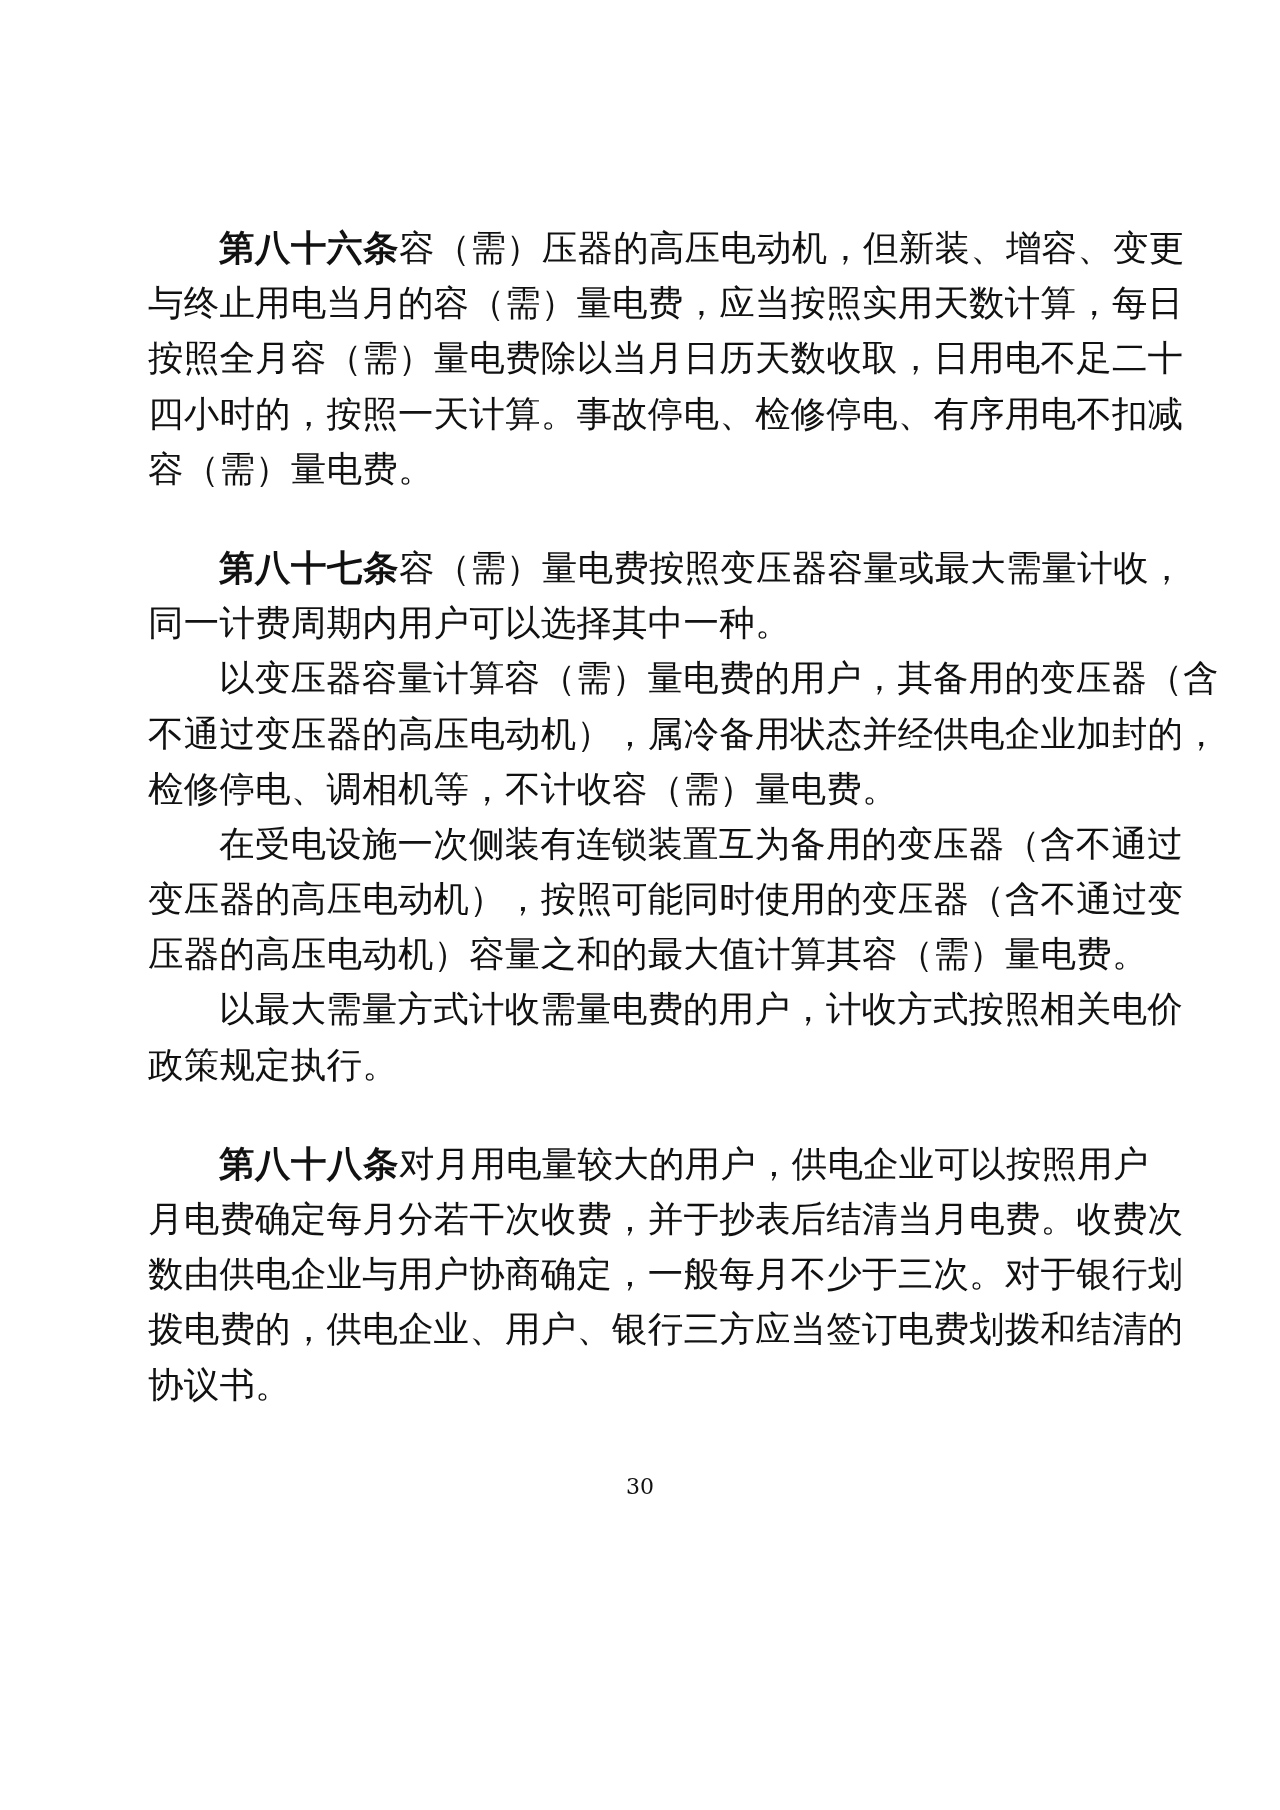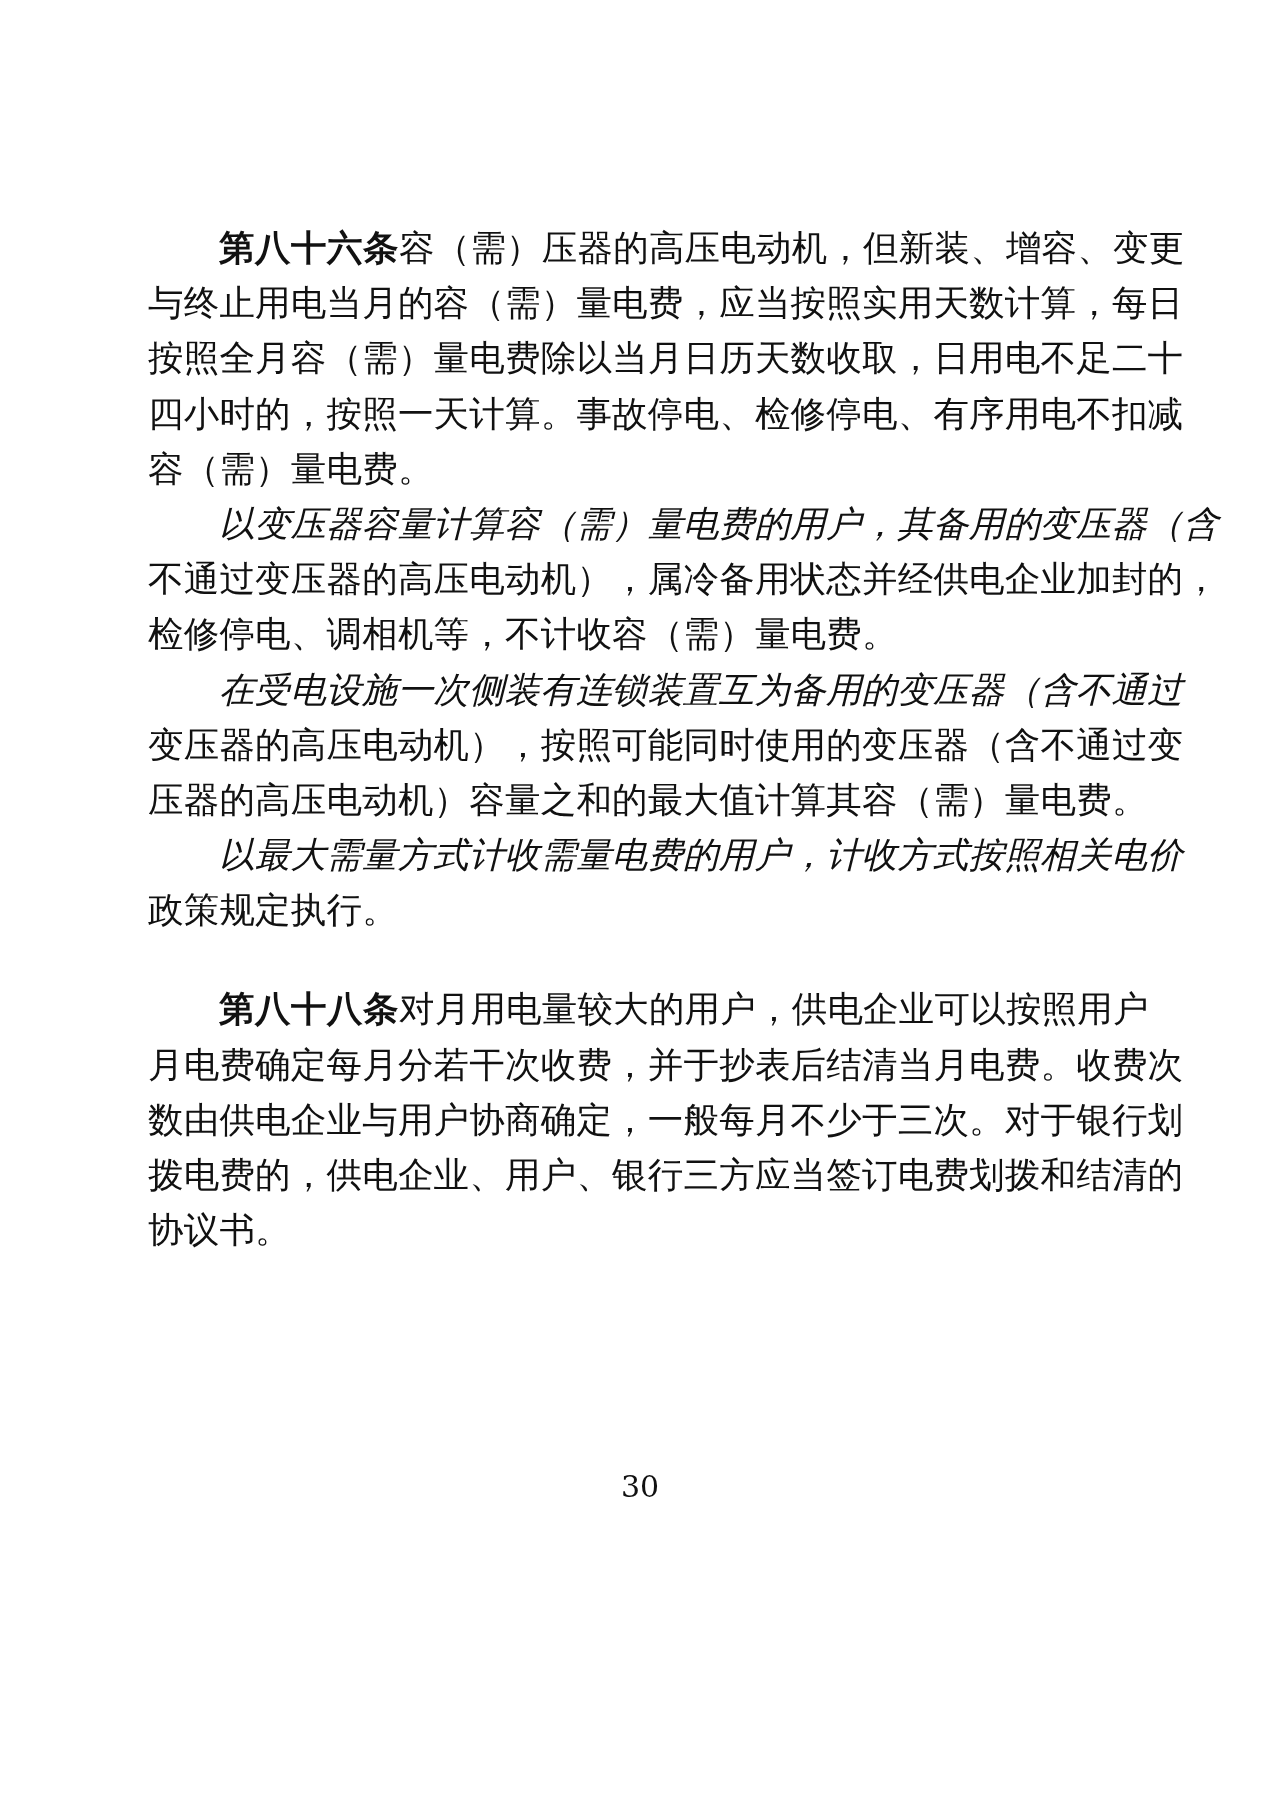"第八十七条" div.para { html: none -> <div> <div> <span>第八十七条</span> <span></span> <span>容（需）量电费按照变压器容量或最大需量计收，</span> </div> <div>同一计费周期内用户可以选择其中一种。</div> </div> }
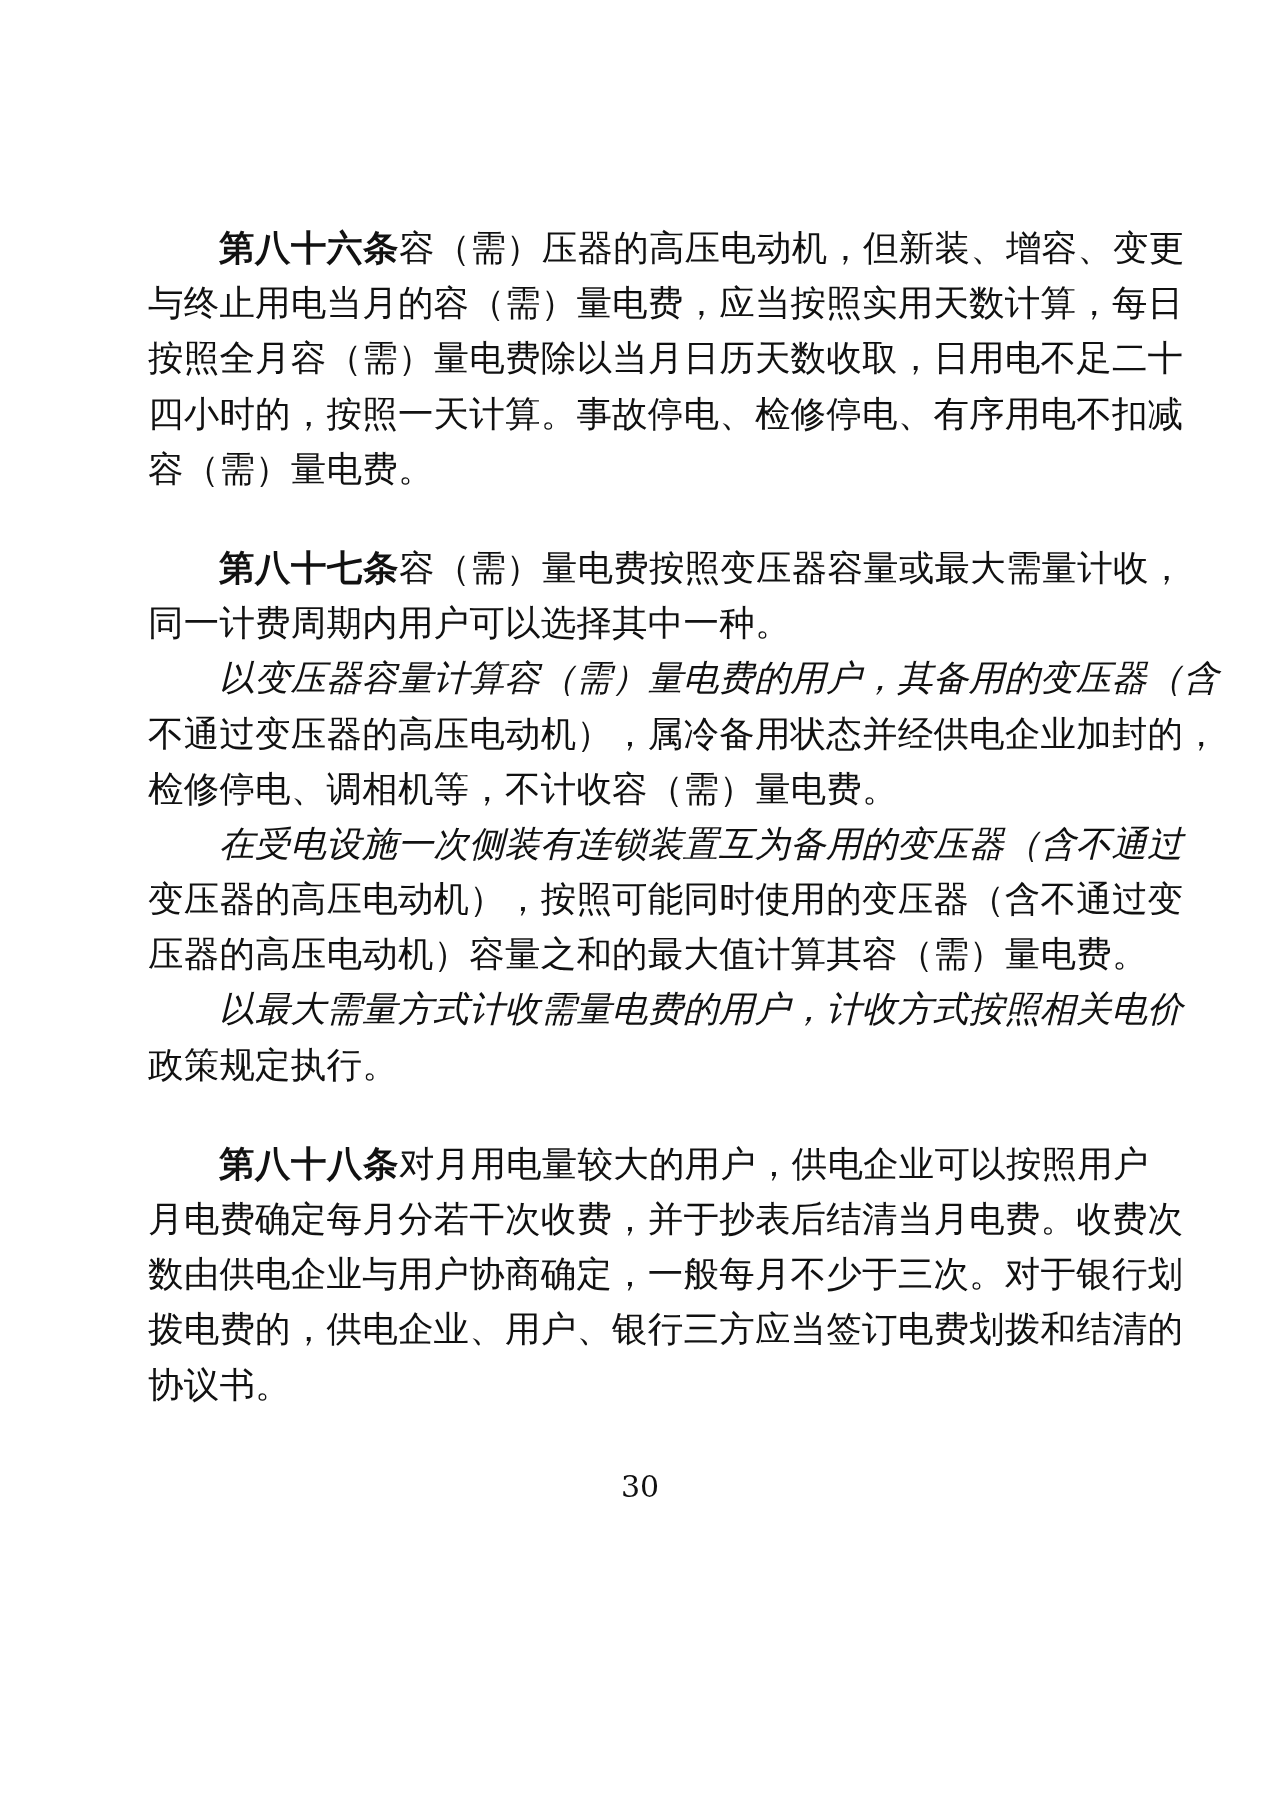"以变压器容量计算容（需）量电费的用户，其备用的变压器（含" .line.indent { font-style: italic -> none }
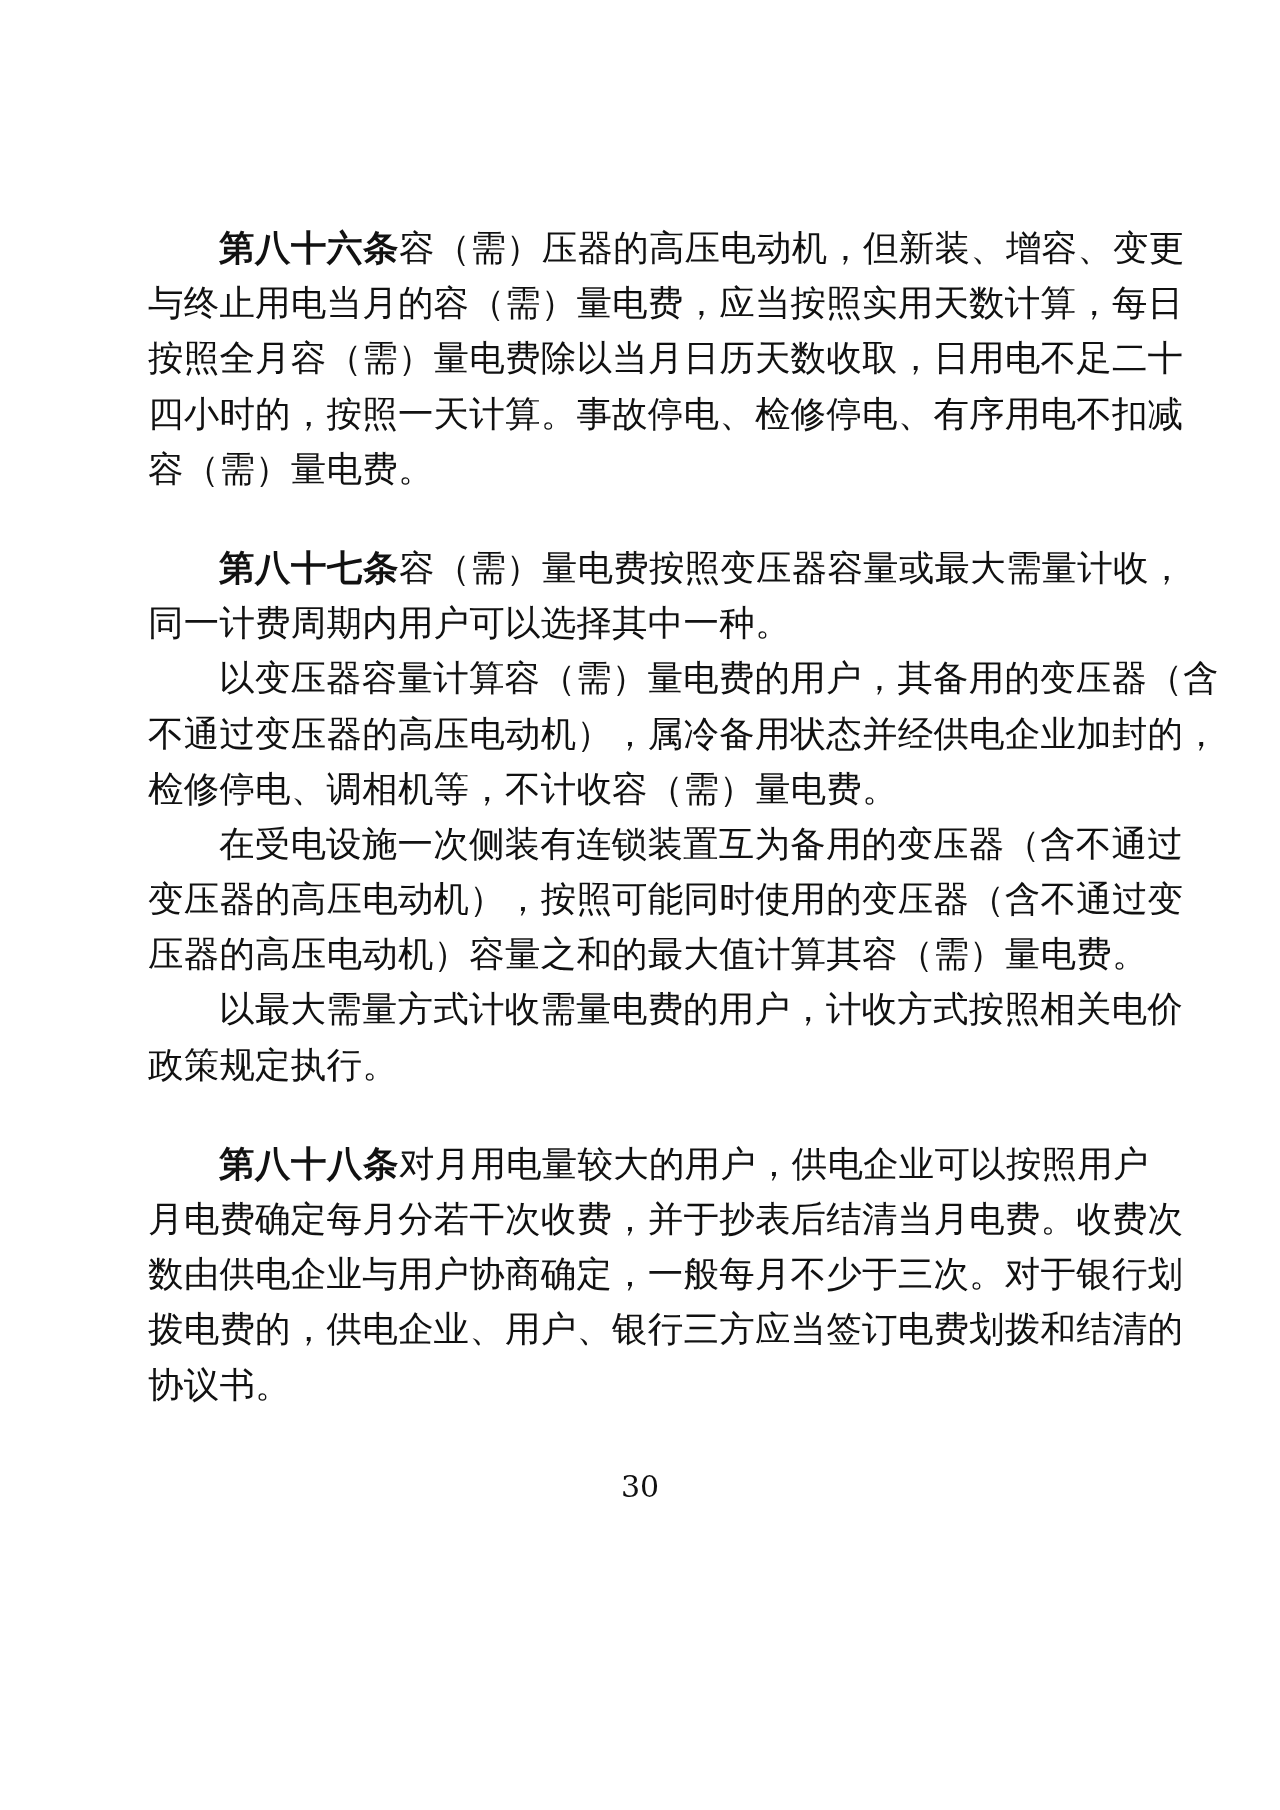"30" .page-number { font-size: 30px -> 22px }
